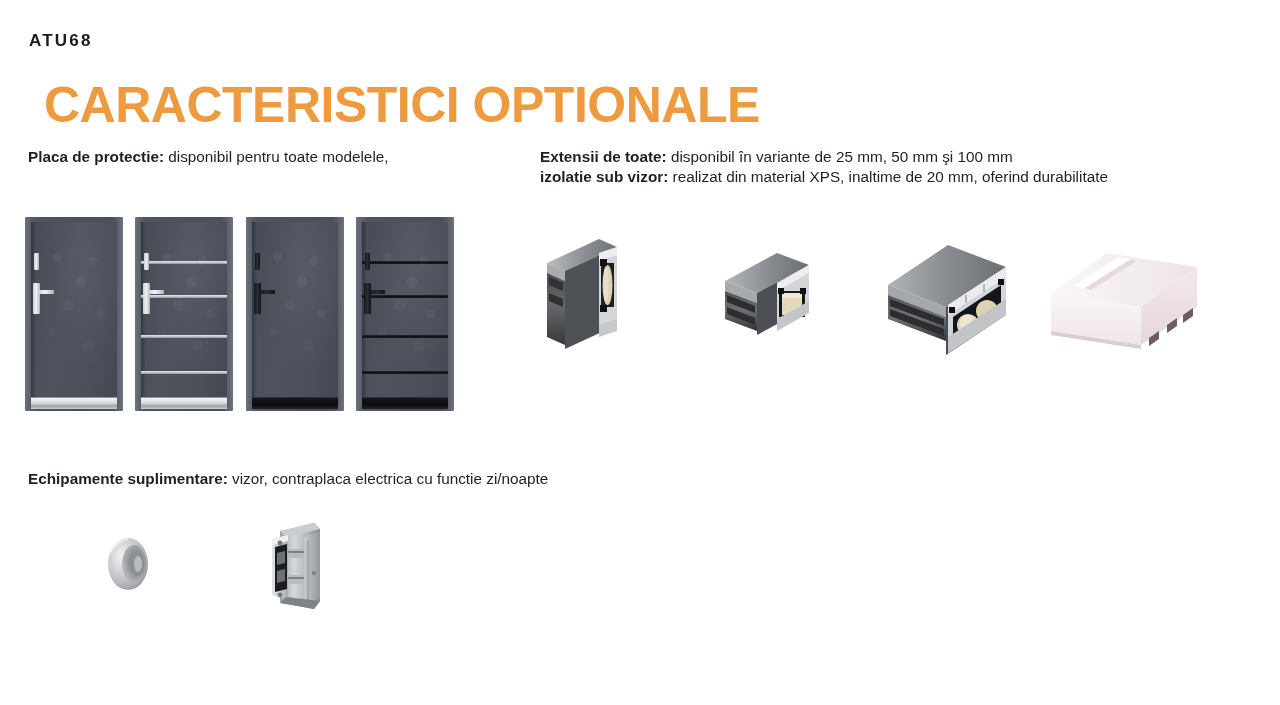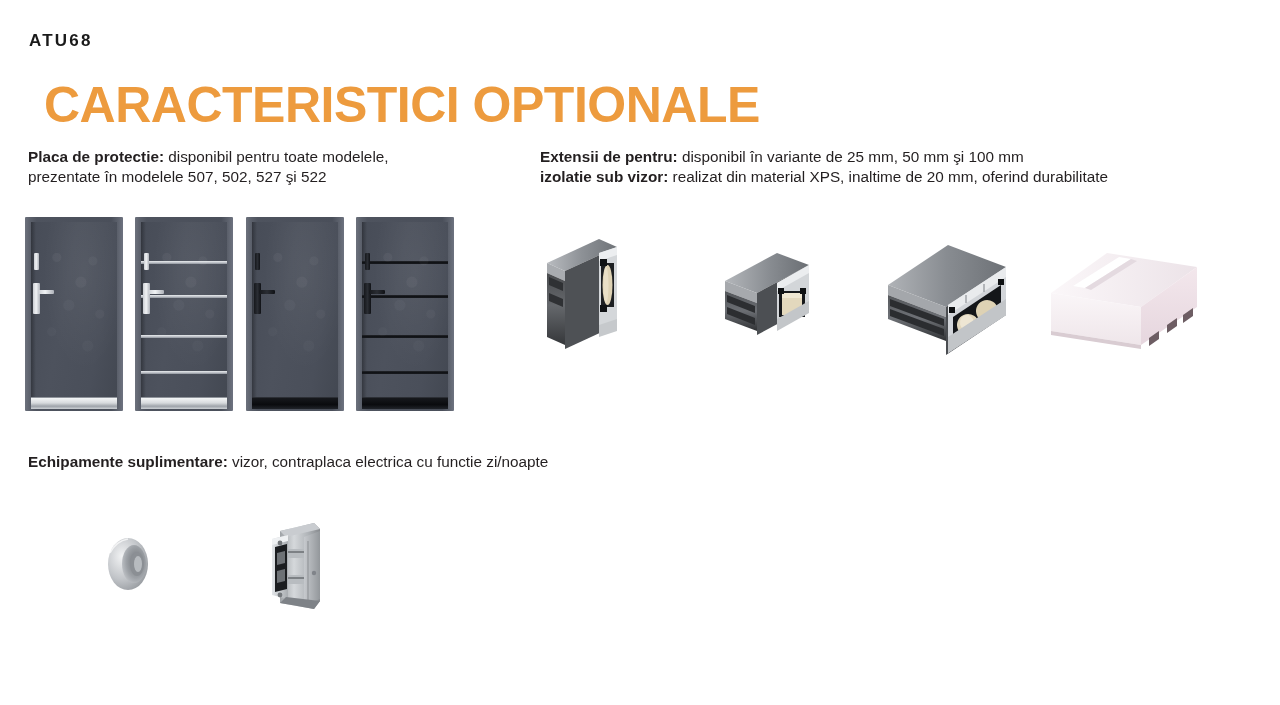"Extensii de pentru:" b { text: pentru -> toate }
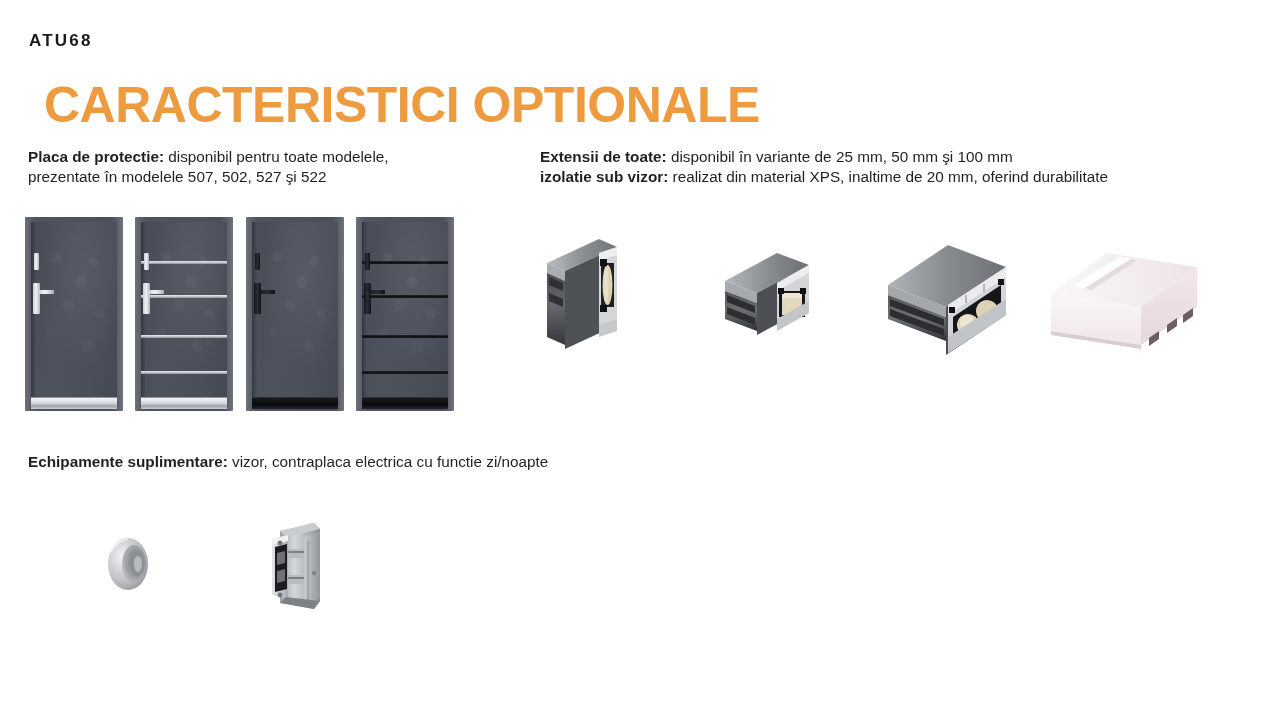"prezentate în modelele 507, 502," p { html: <p>prezentate în modelele 507, 502, 527 şi 522</p> -> none }
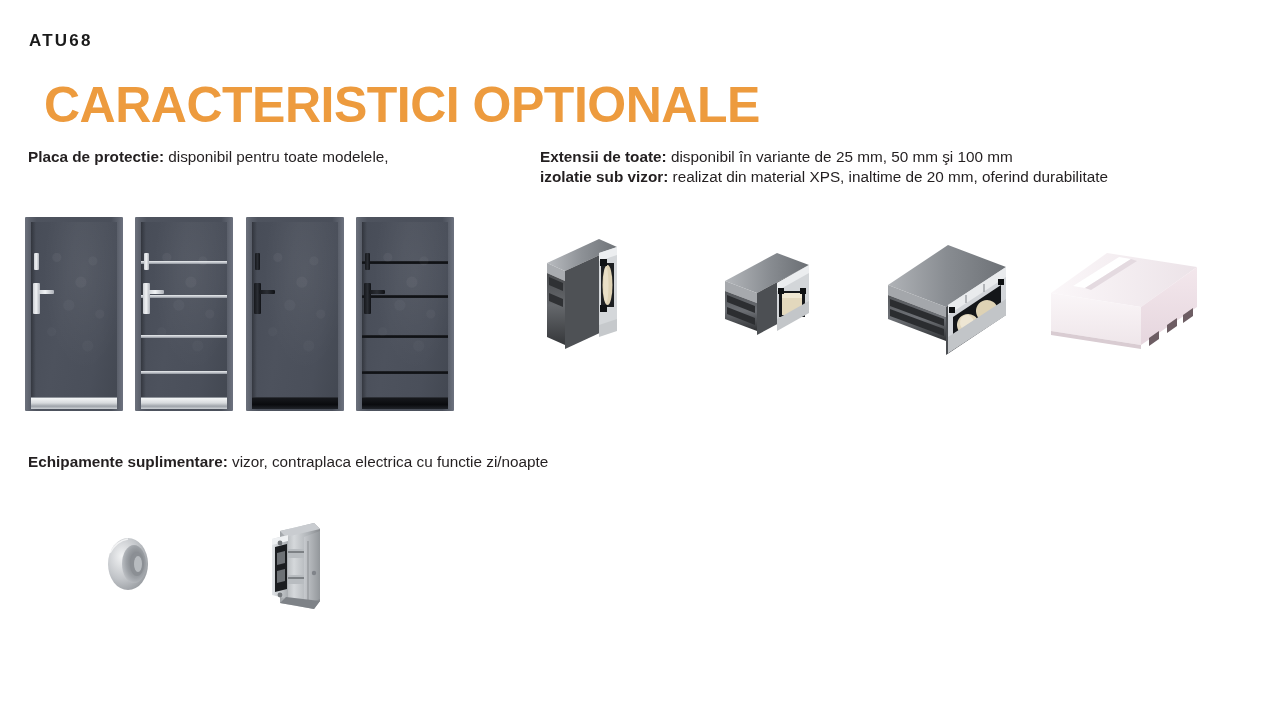"Echipamente suplimentare: vizor," #spec-bottom { top: 452px -> 469px }
